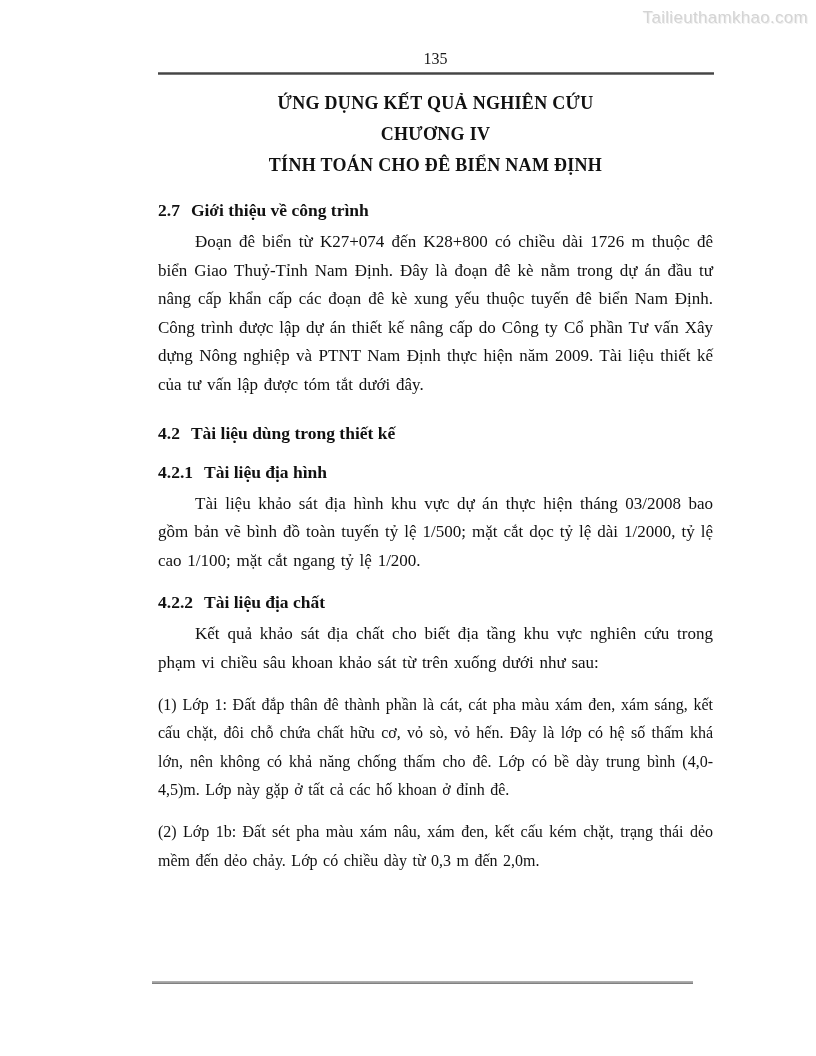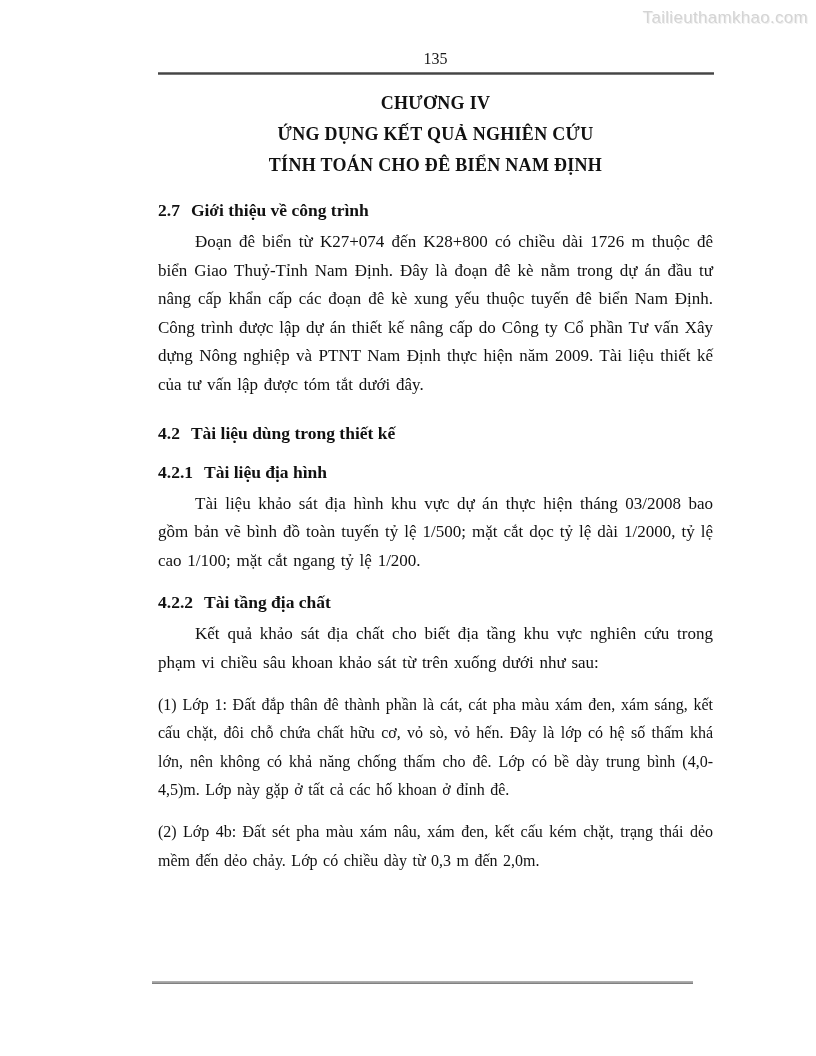"CHƯƠNG IV" div.chapter-line { order: before "ỨNG DỤNG KẾT QUẢ NGHIÊN" -> after "ỨNG DỤNG KẾT QUẢ NGHIÊN" }
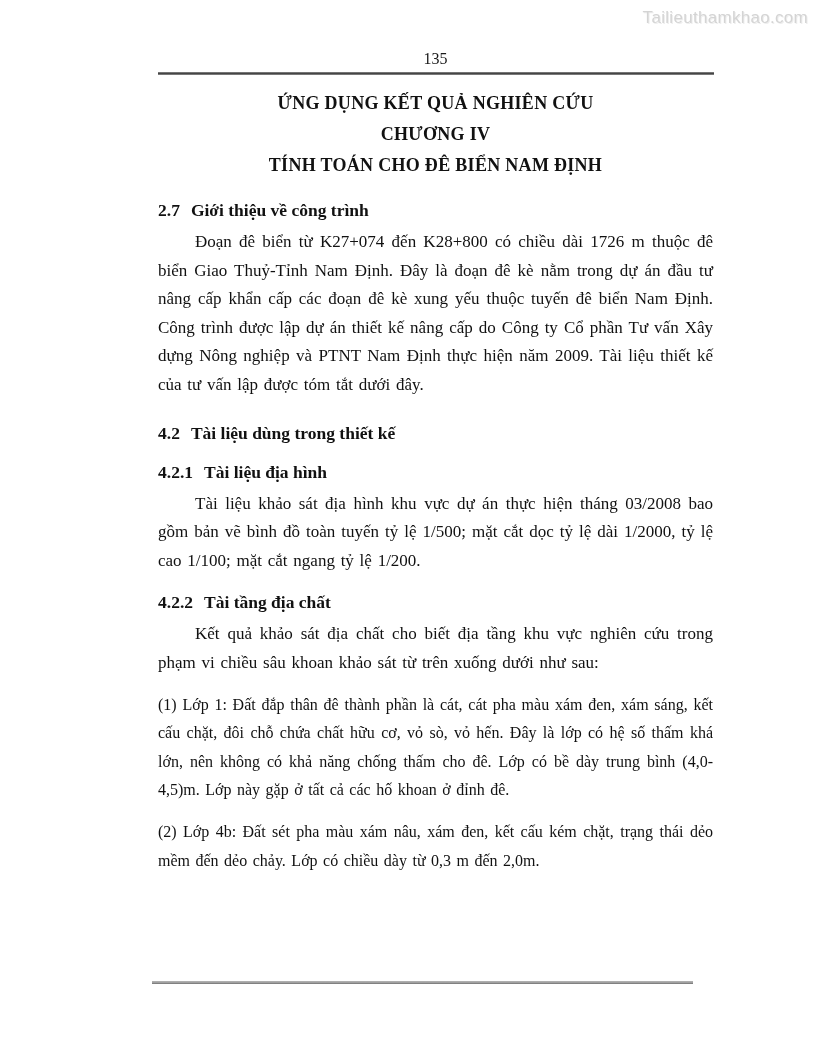"Tài tầng địa chất" span { text: tầng -> liệu }
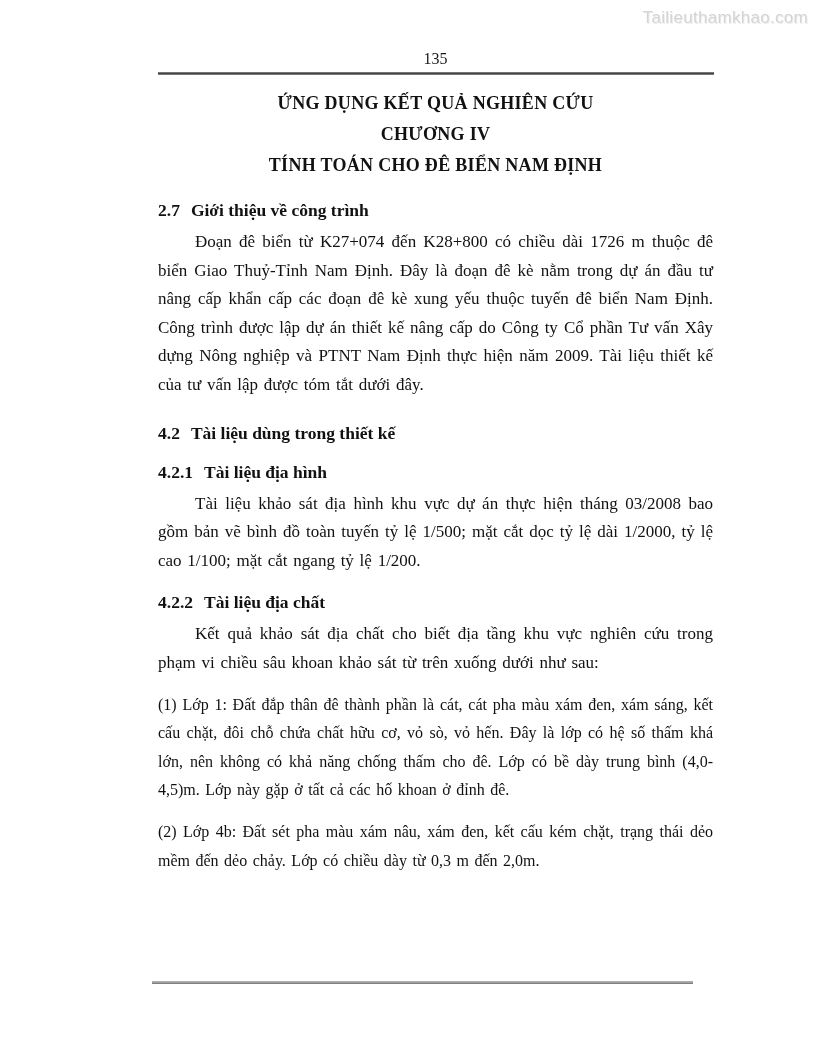"(2) Lớp 4b: Đất sét" p.geo-item { text: 4b -> 1b }
